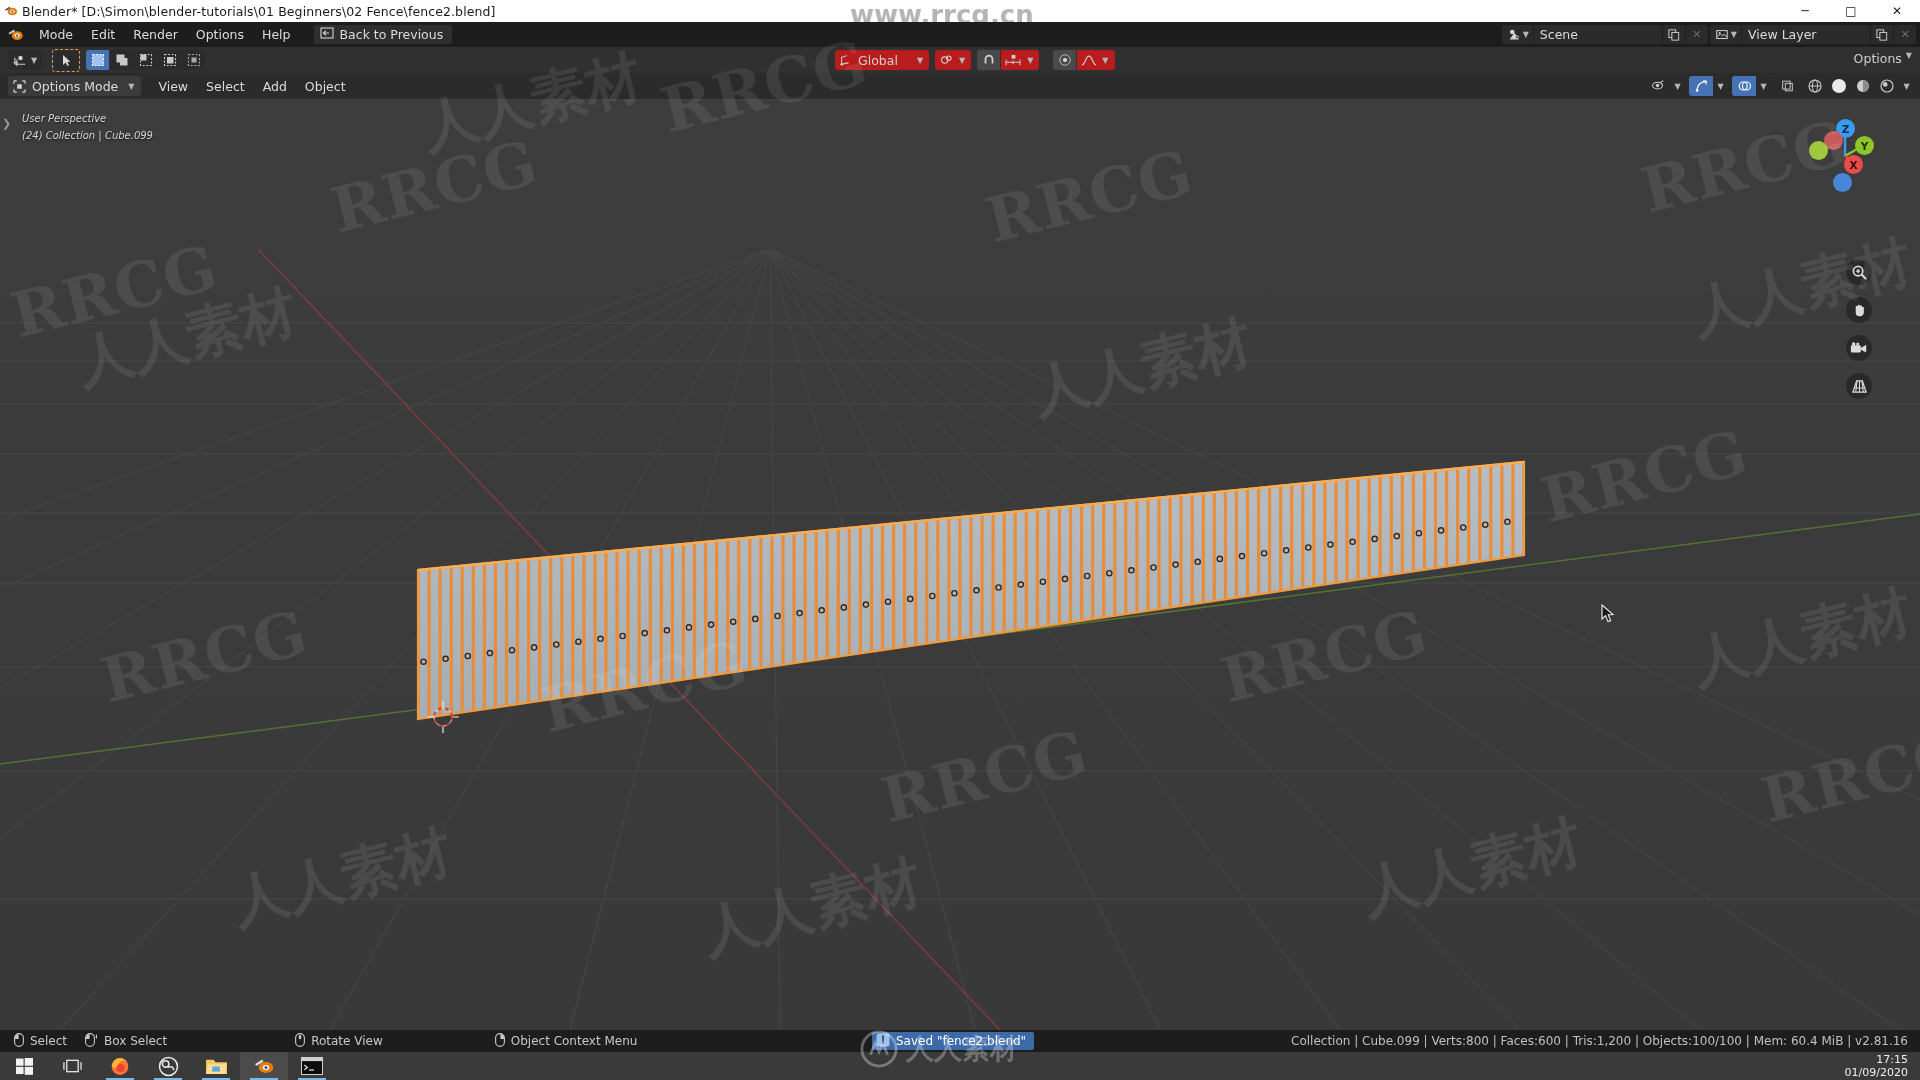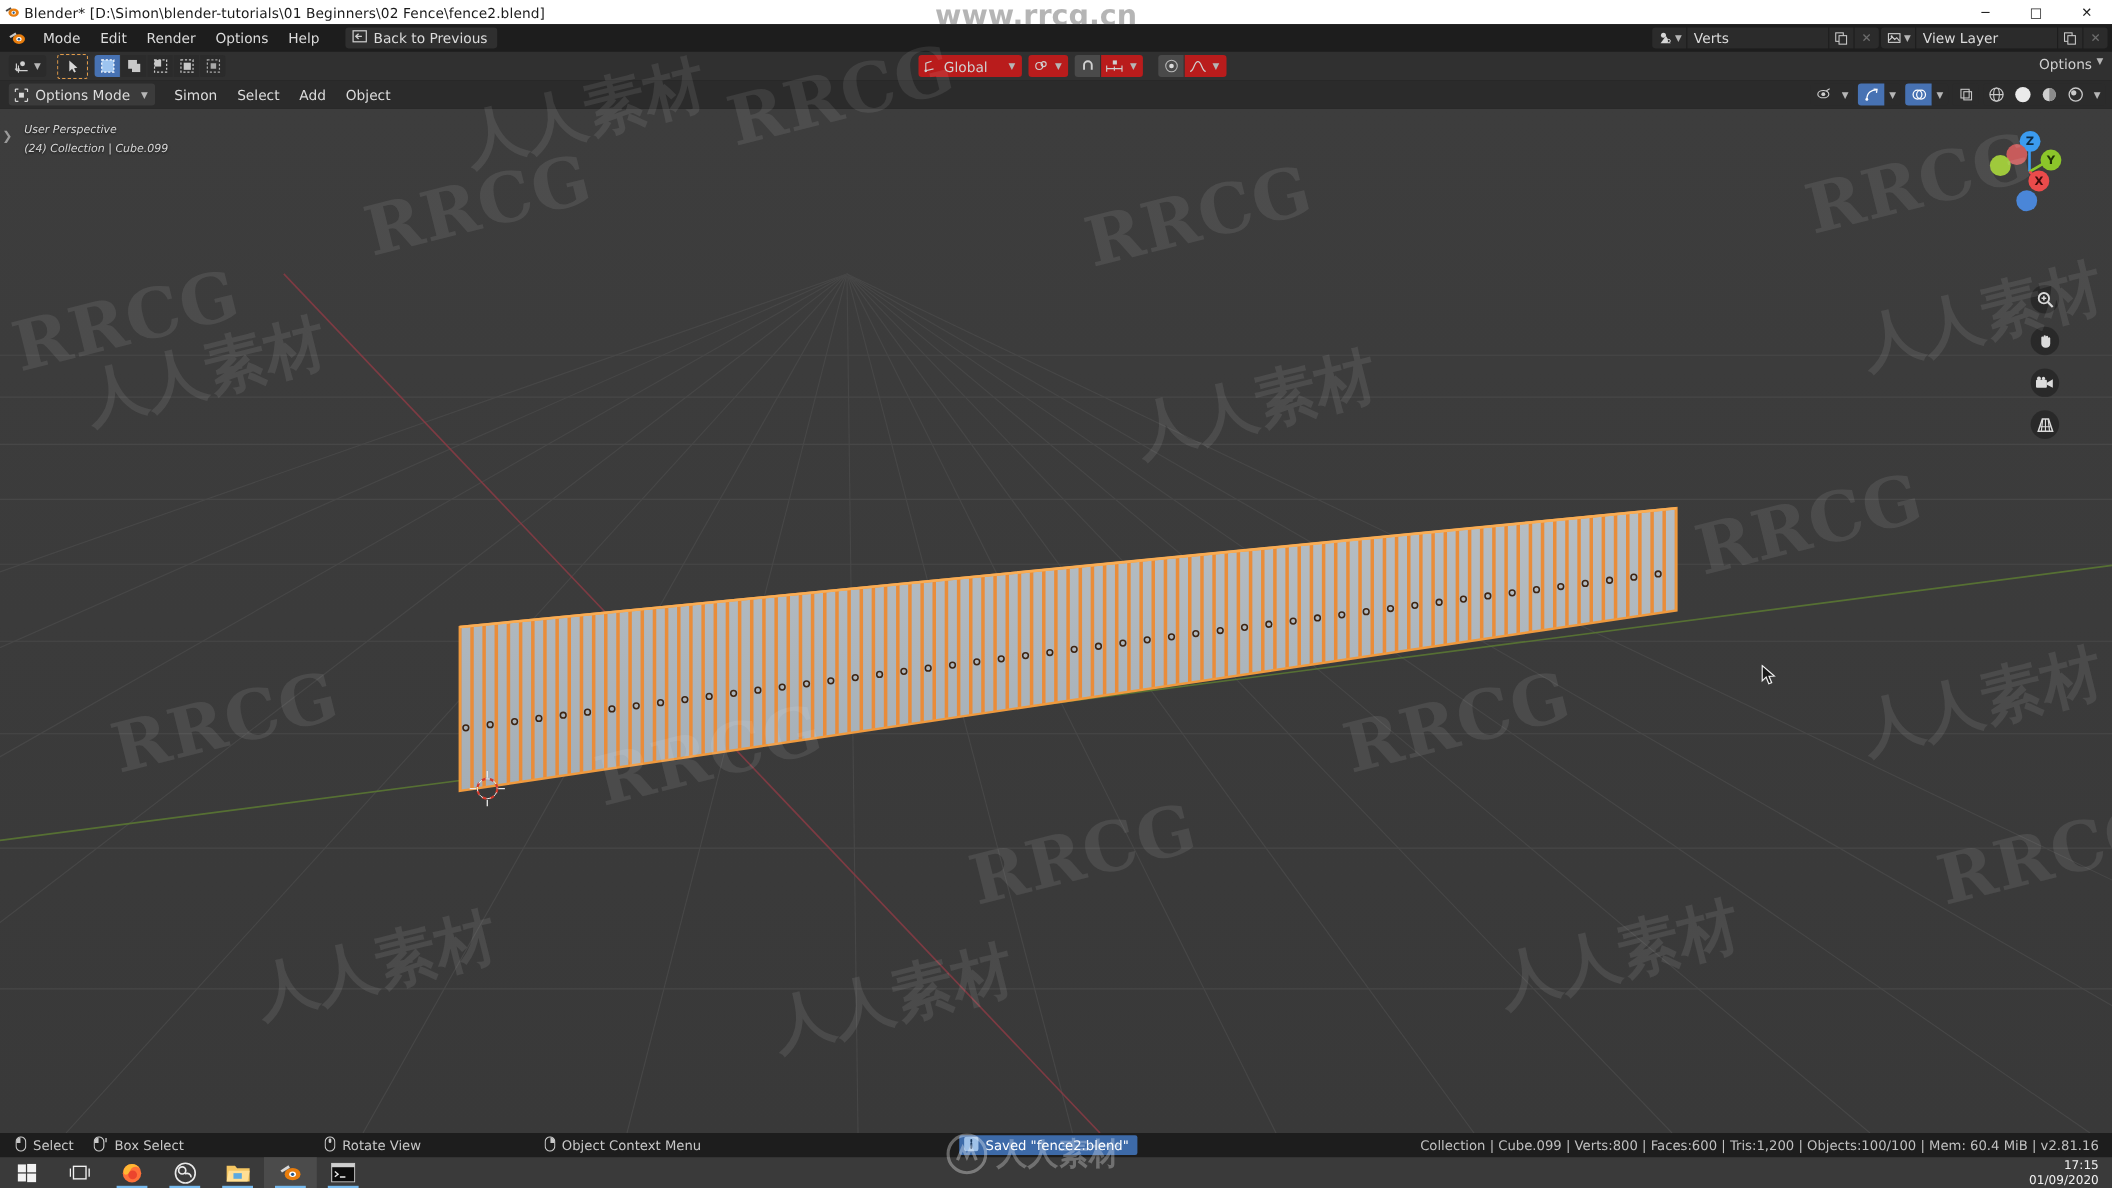"Verts" div.id-name { text: Verts -> Scene }
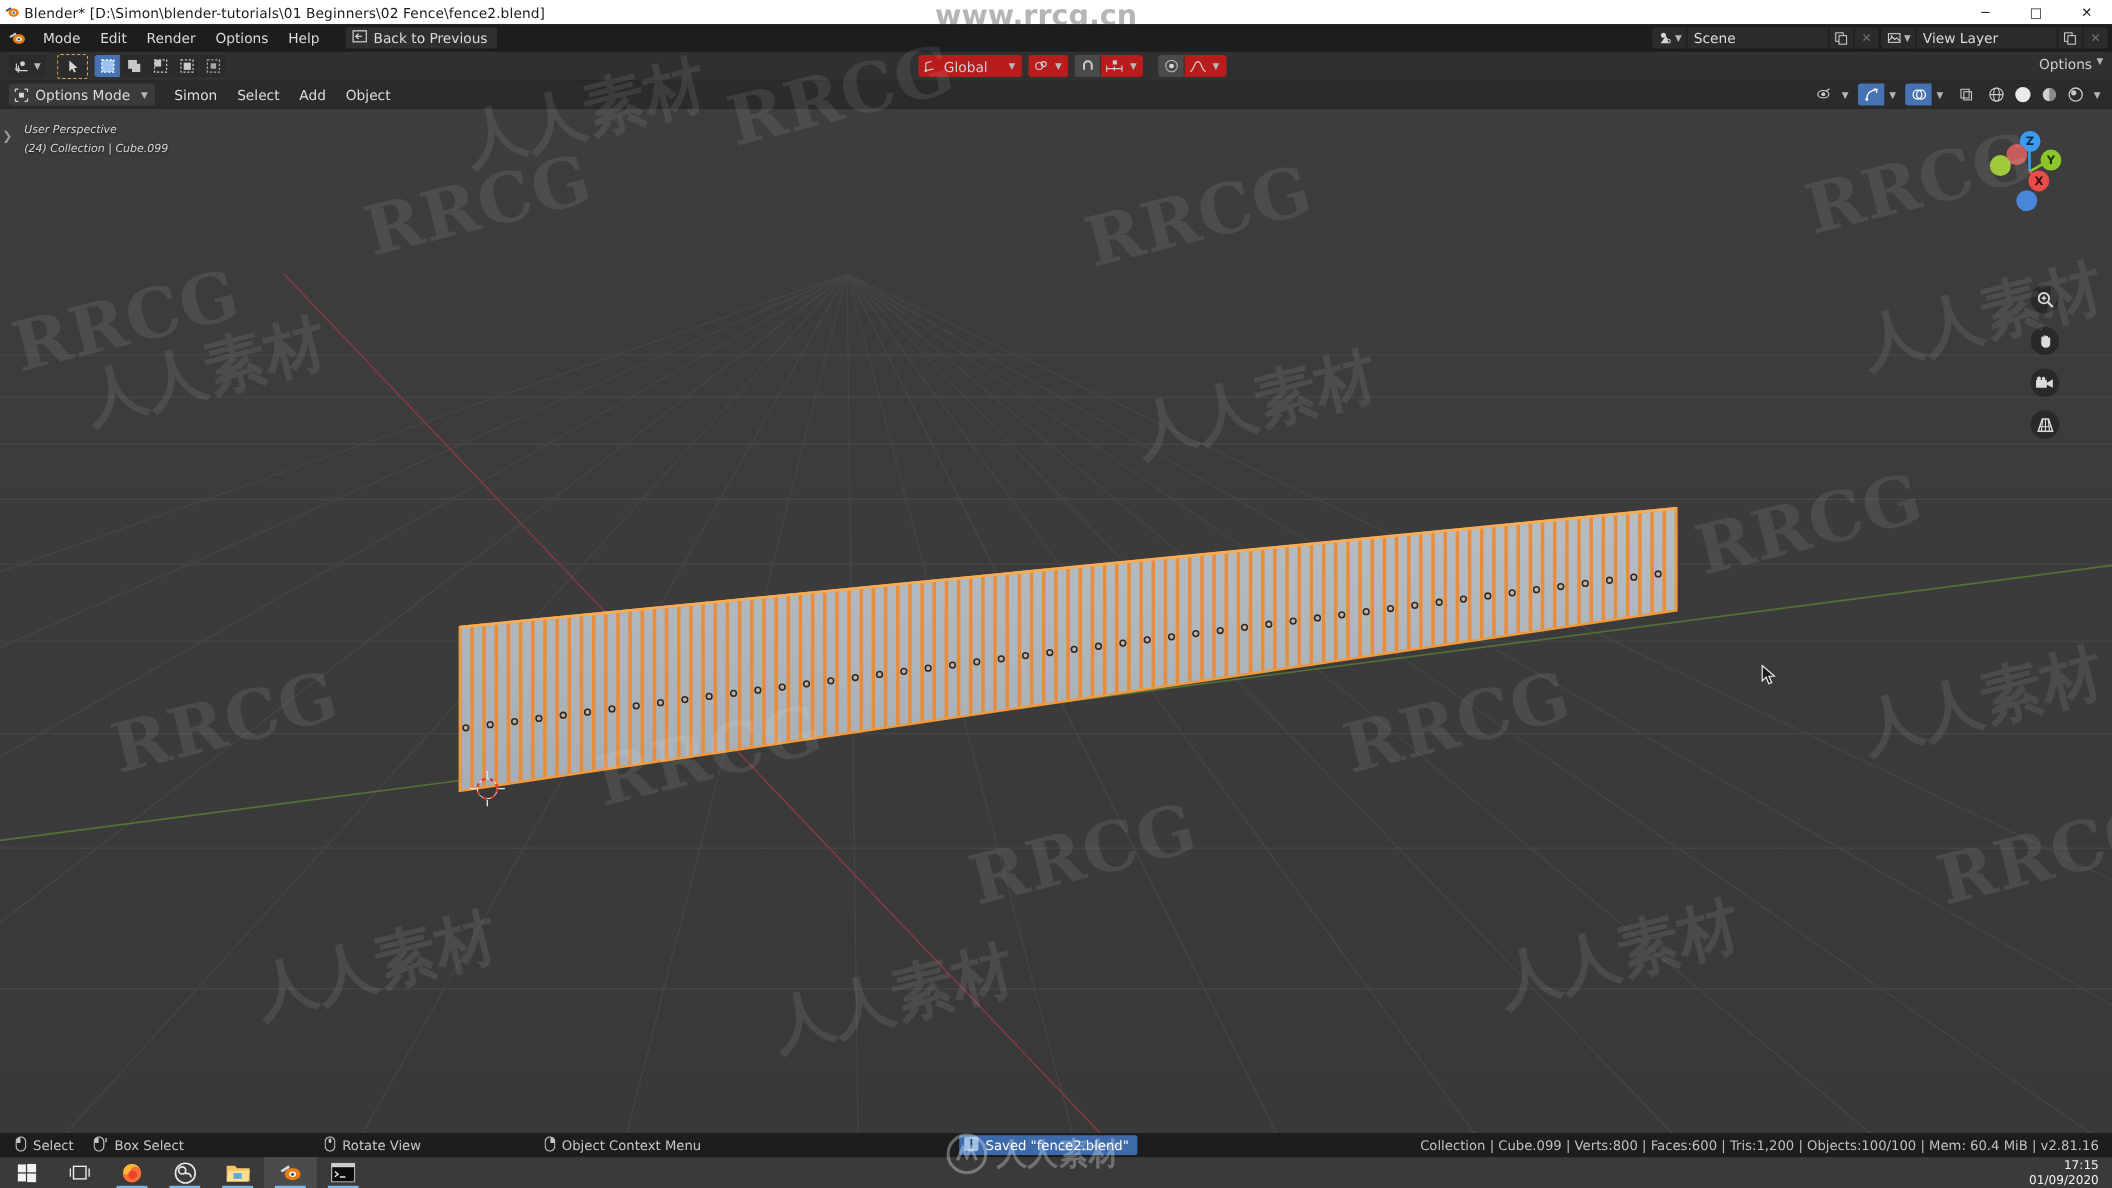"Simon" div.vmenu { text: Simon -> View }
